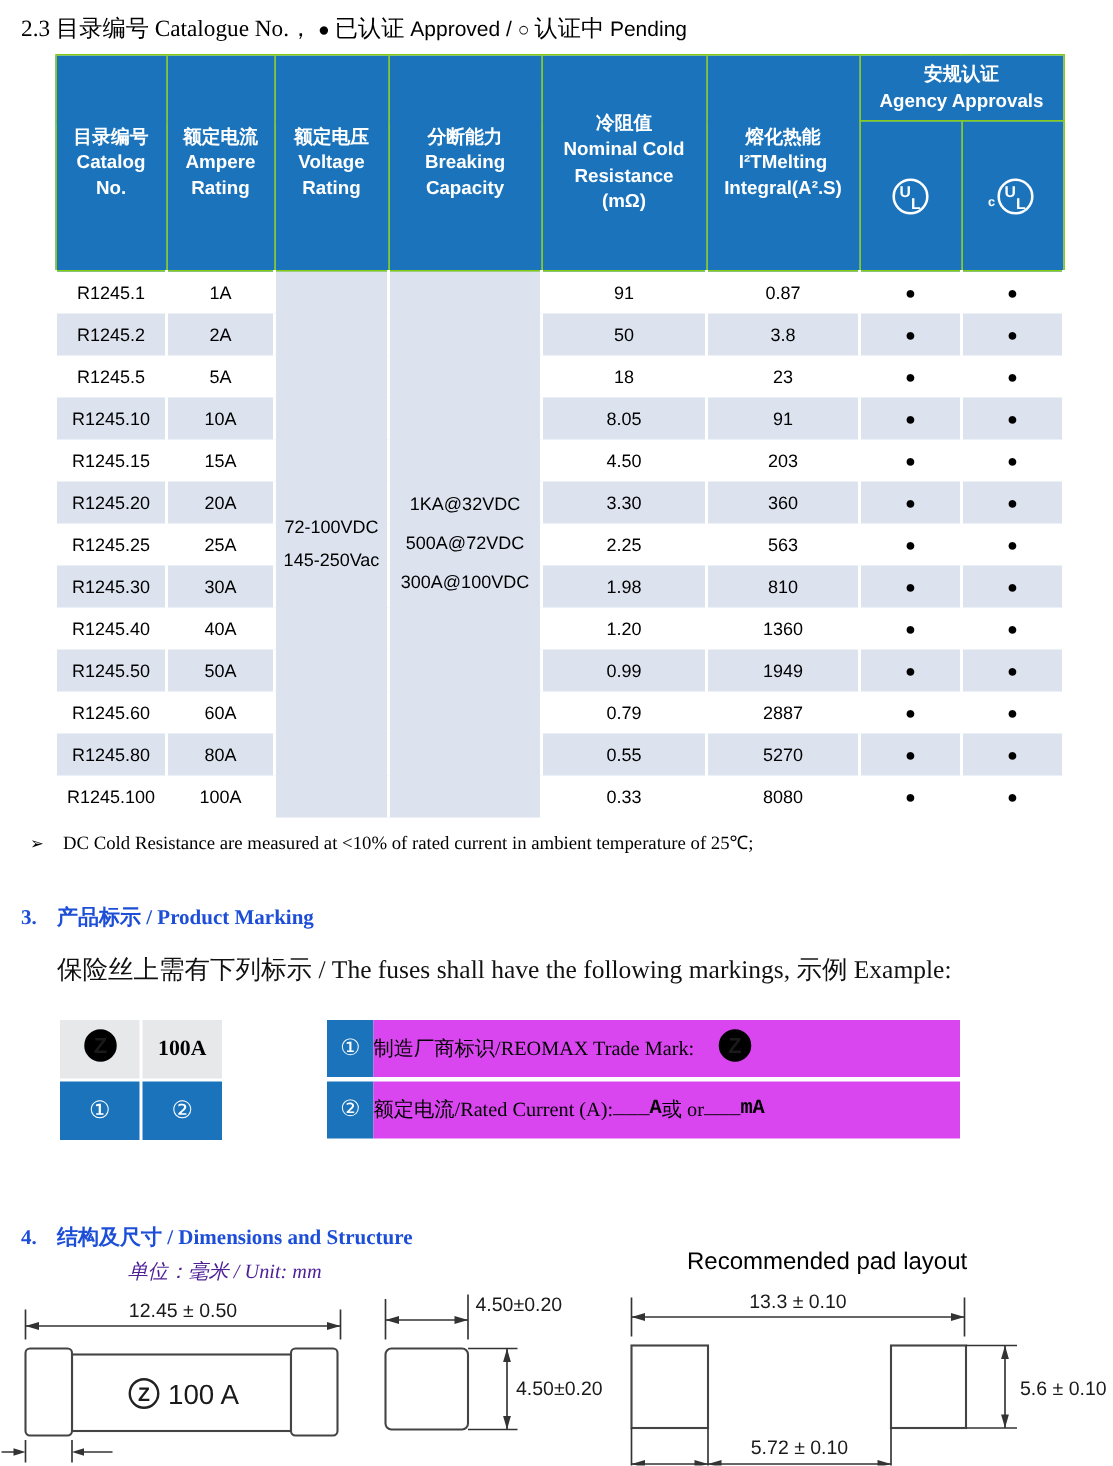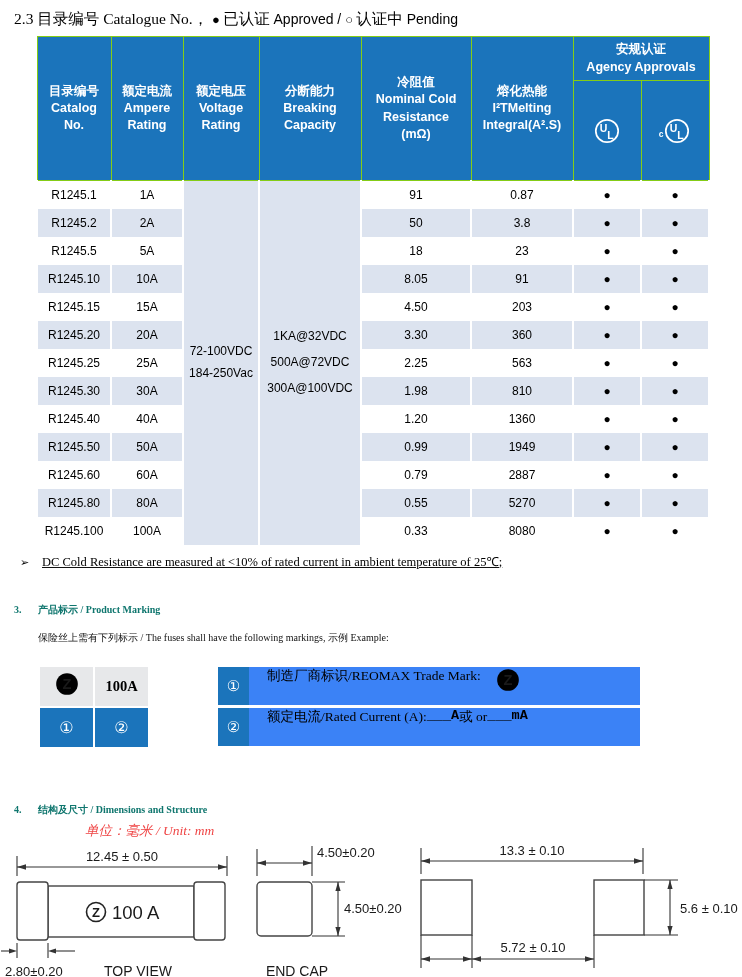"72-100VDC" td.merged { text: 184-250Vac -> 145-250Vac }
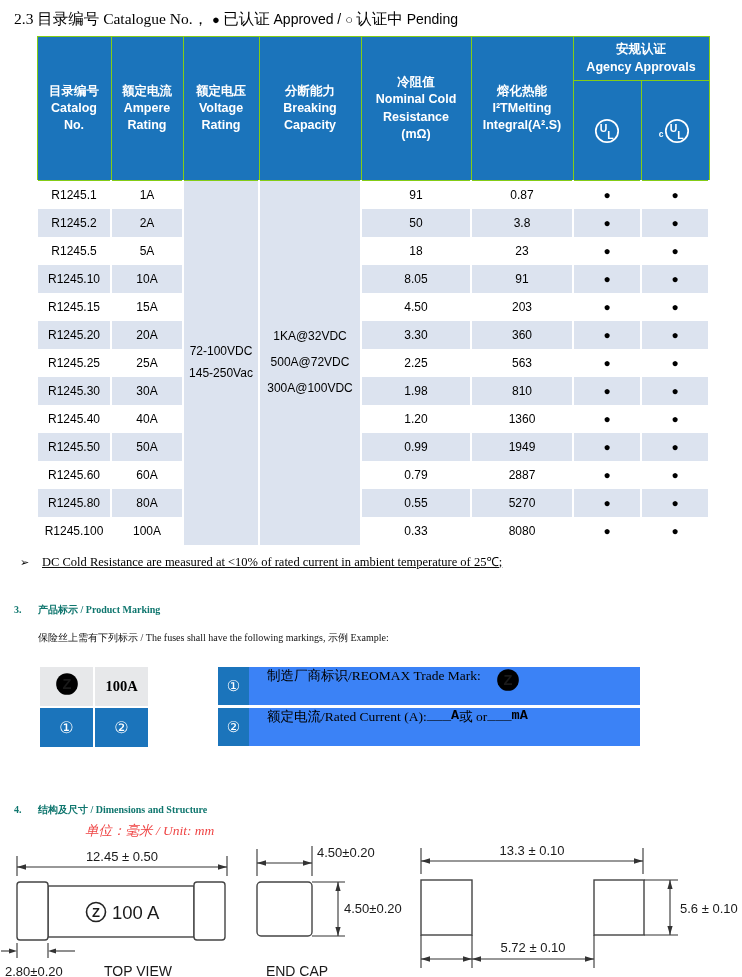"➢ DC Cold Resistance are" .notes { text-decoration: underline -> none }
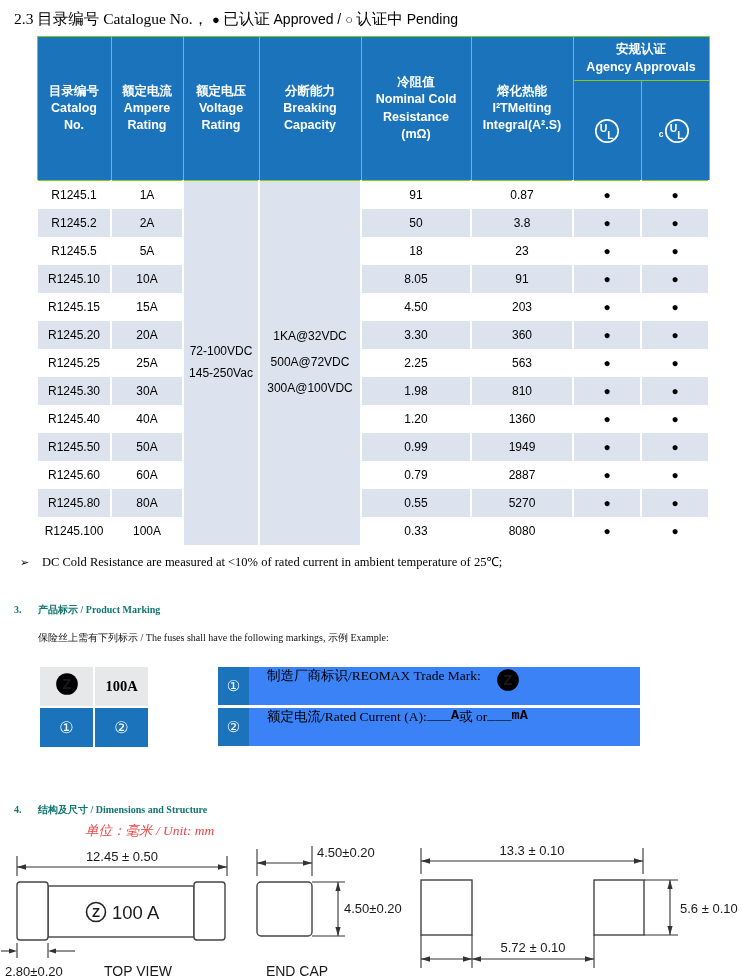"3. 产品标示 / Product Marking" .sec-heading { color: #0f766e -> #1d4ed8; font-size: 10px -> 14px }
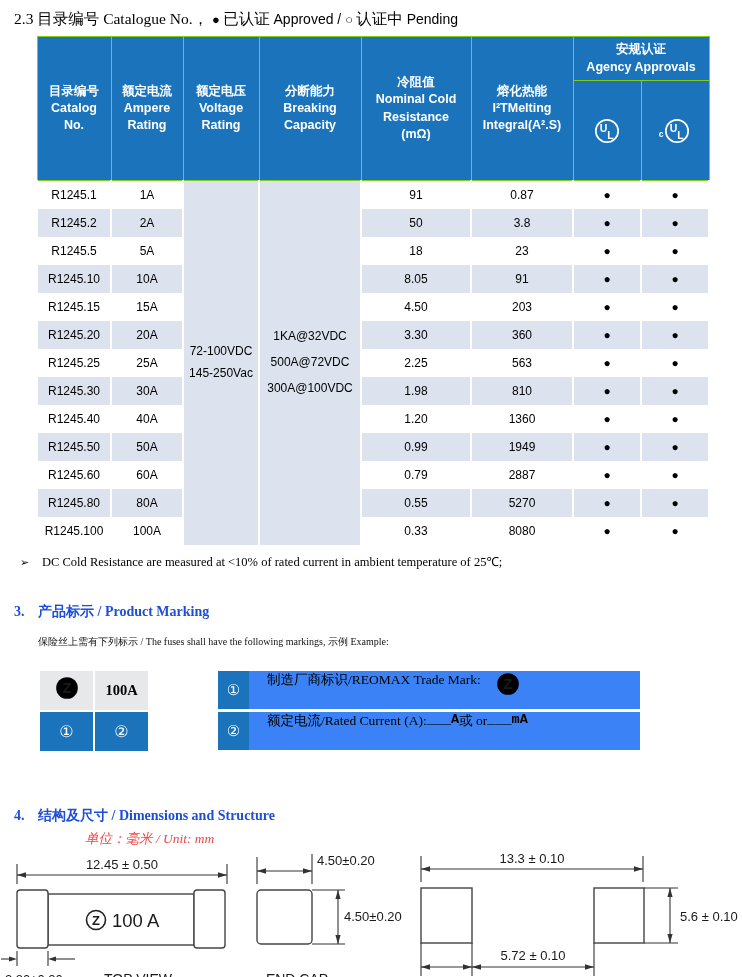"保险丝上需有下列标示 / The fuses shall" #sec3-sub { font-size: 10px -> 17px }
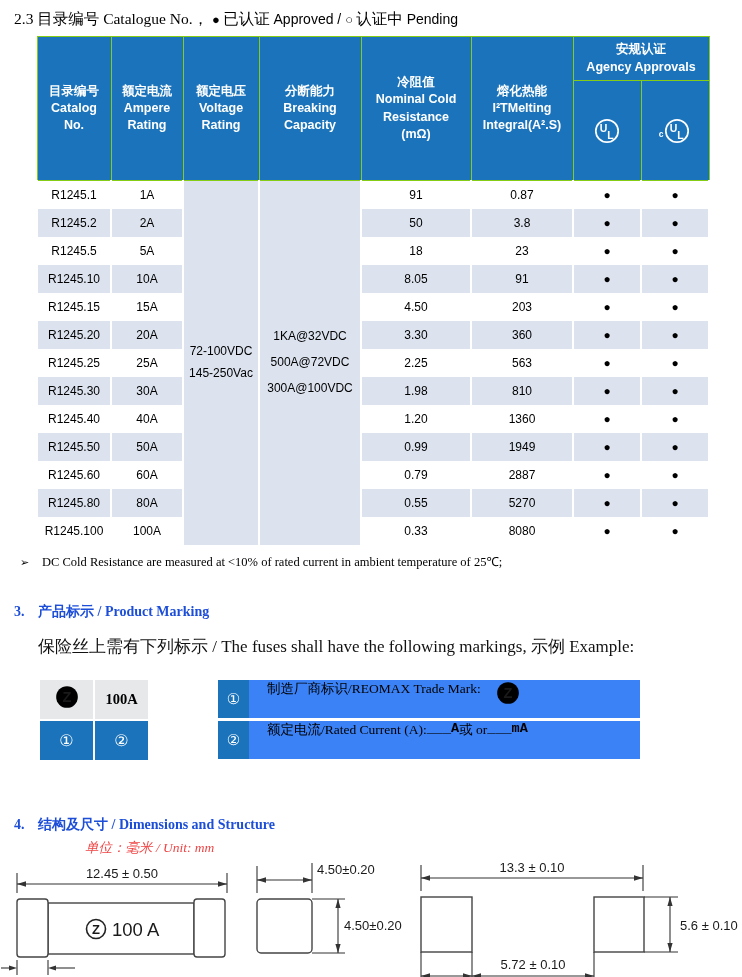"制造厂商标识/REOMAX Trade Mark:" .legend-body { align-items: flex-start -> center; background: #3b82f6 -> #d946ef; padding-left: 18px -> none }
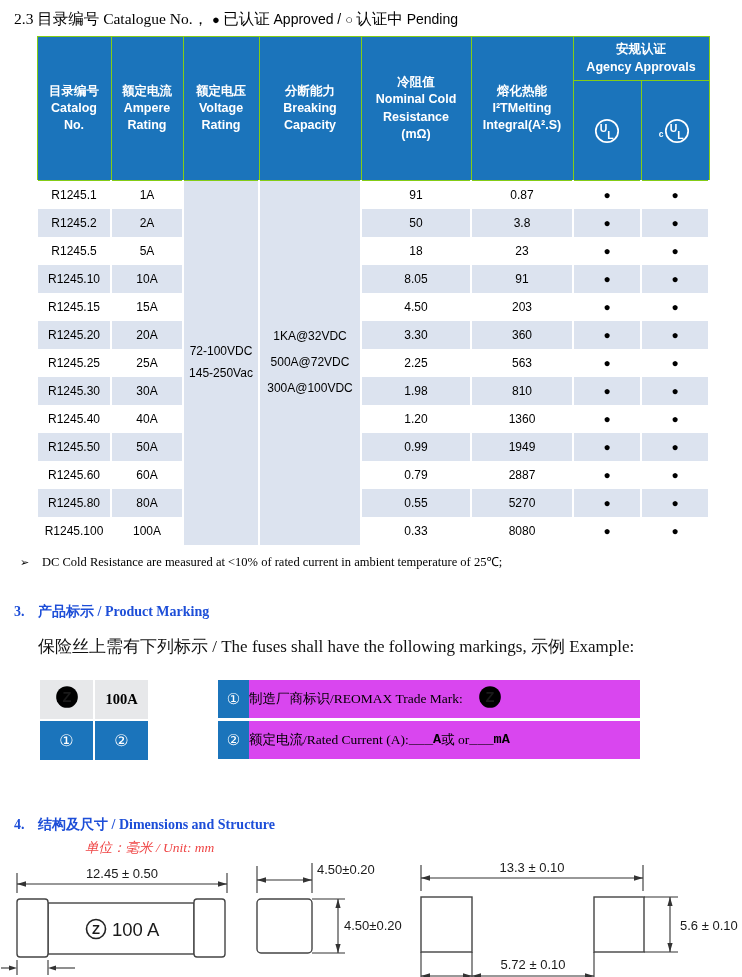"单位：毫米 / Unit: mm" .unit-label { color: #ef4444 -> #4c1d95 }
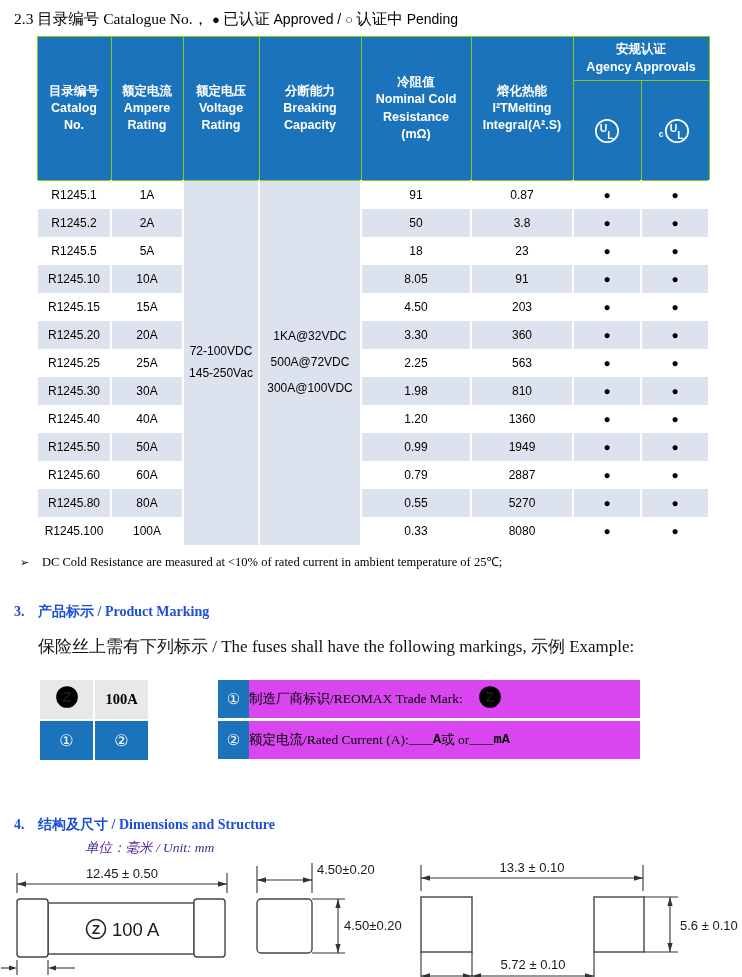"Recommended pad layout" span.pad-title { html: none -> <span>Recommended pad layout</span> }
